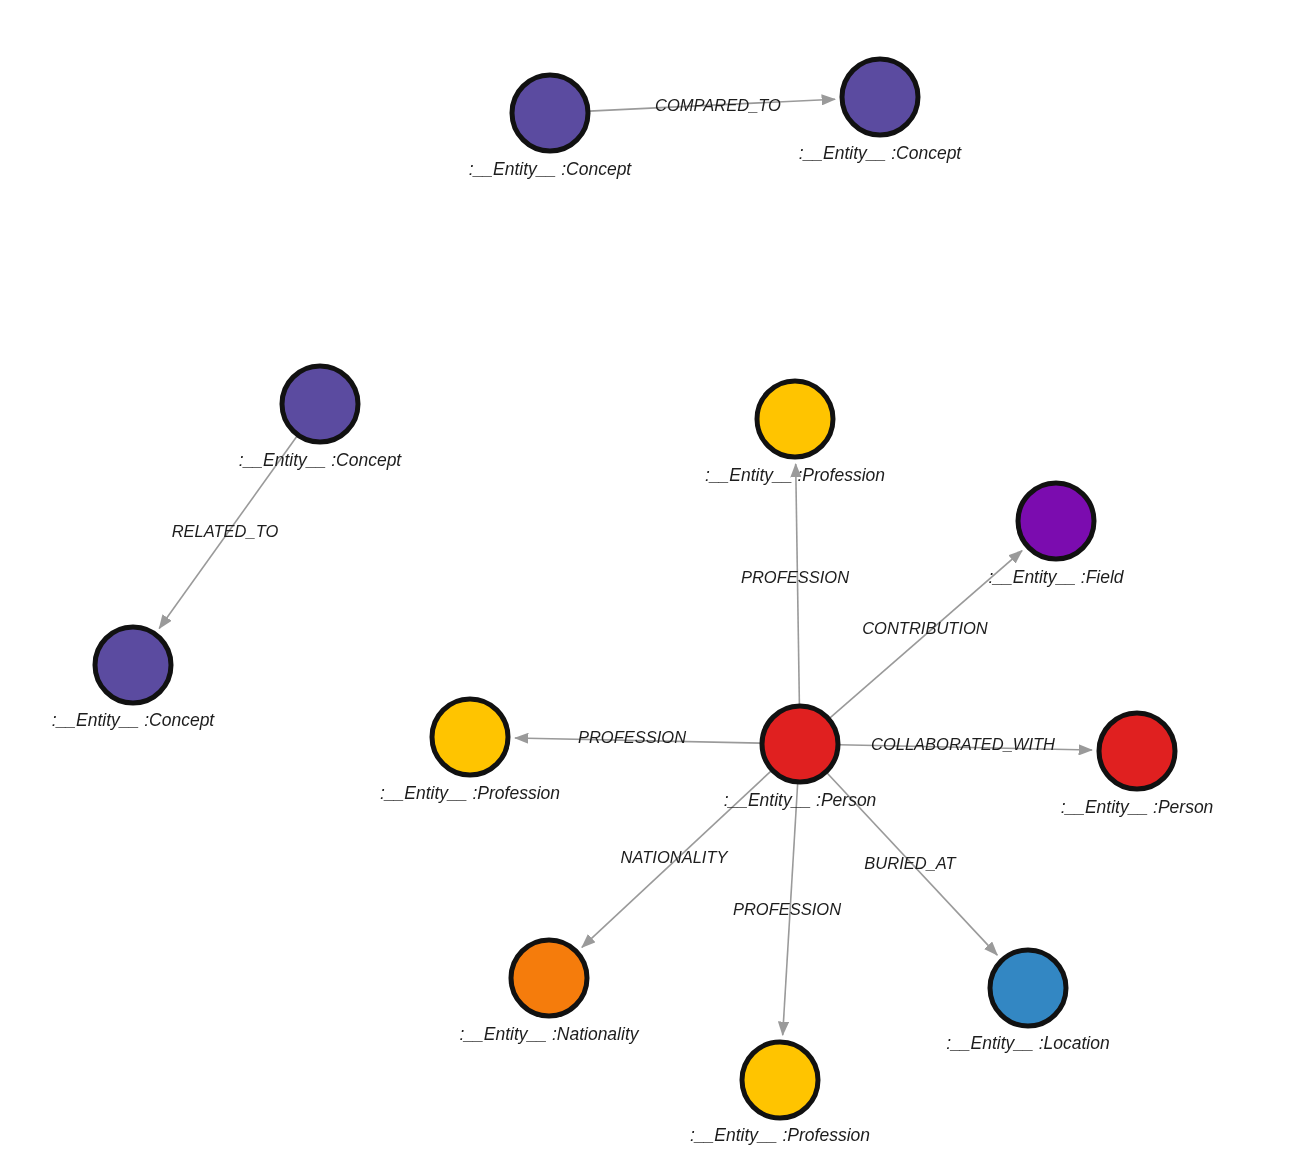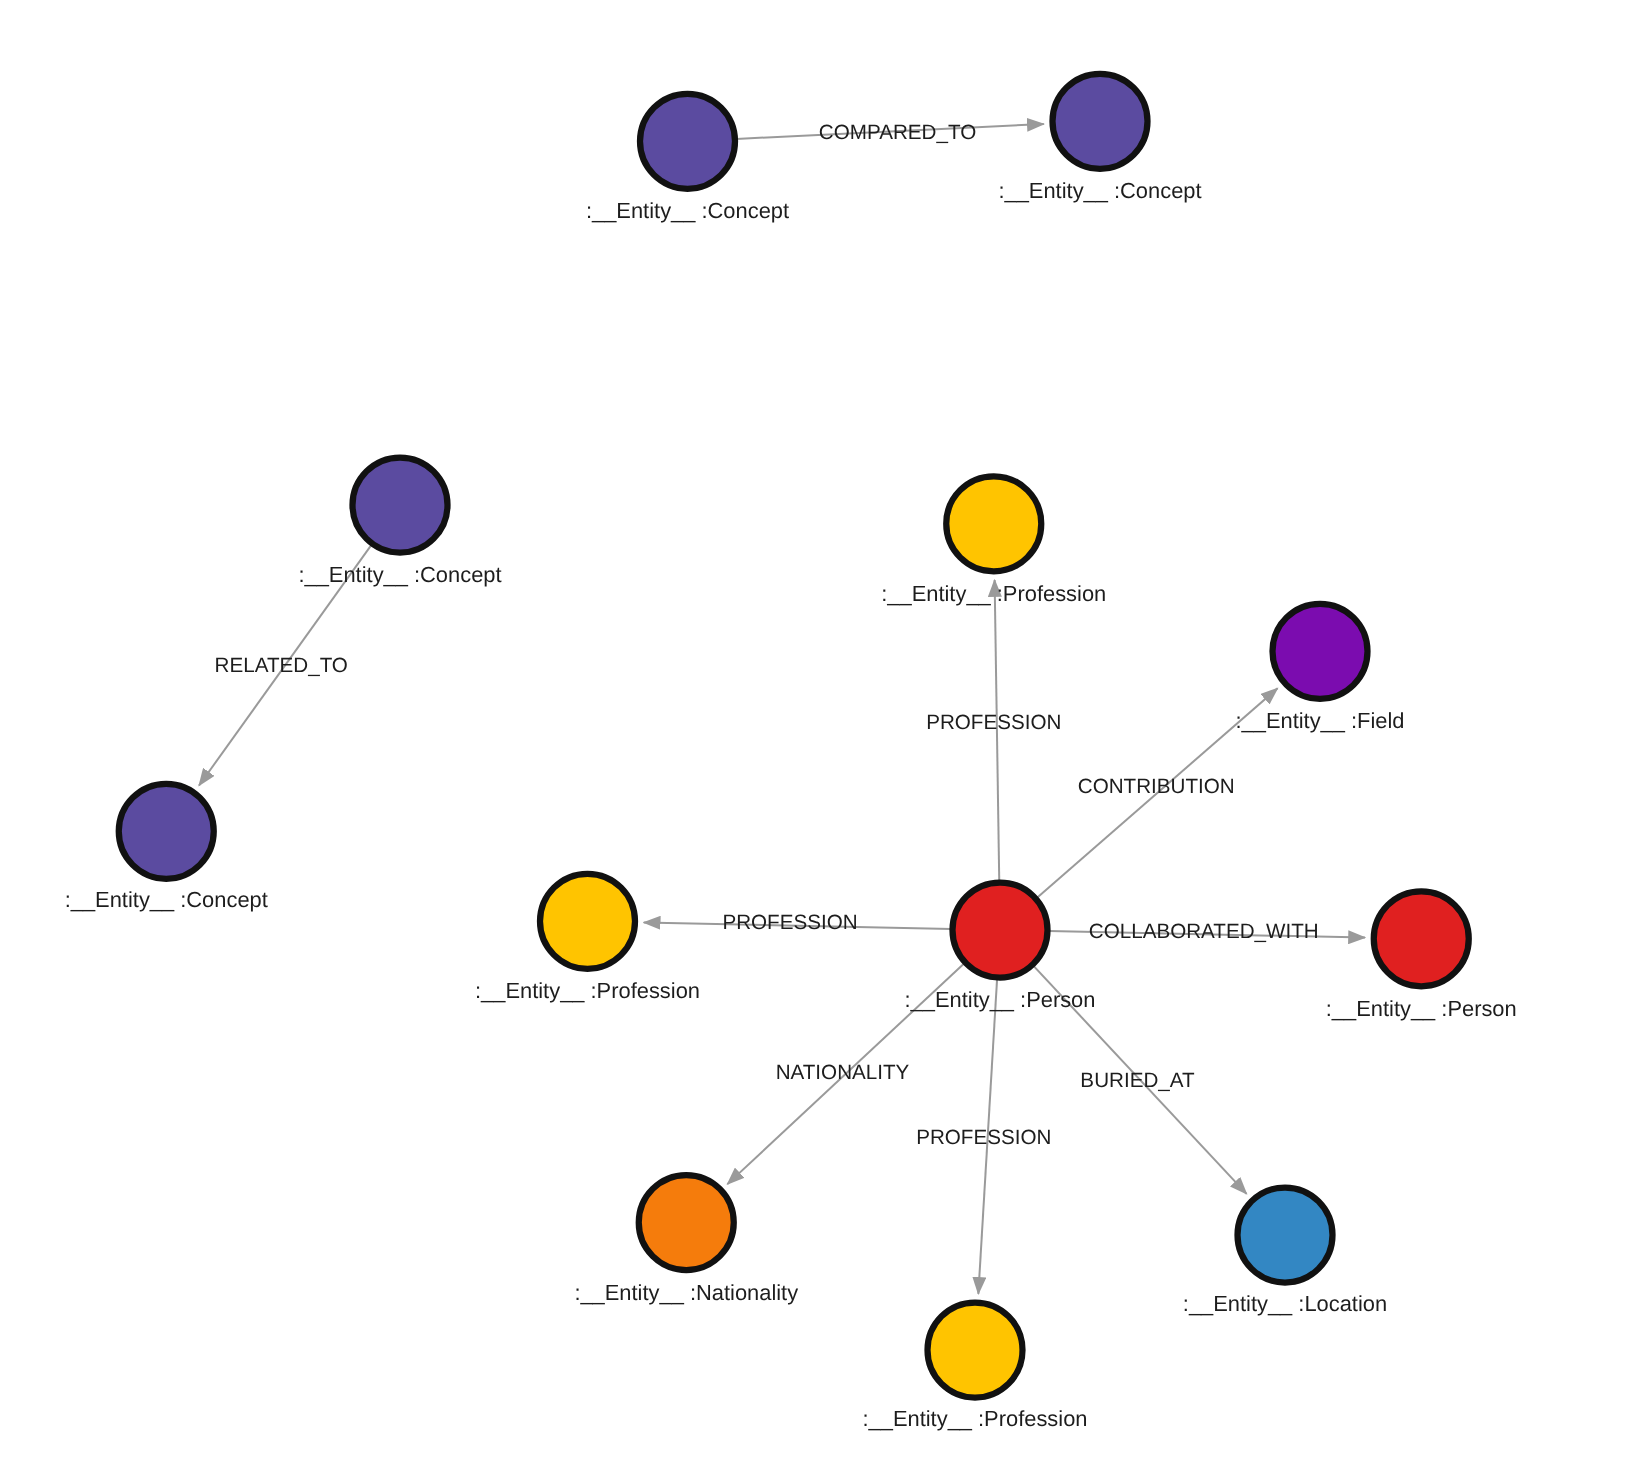"COMPARED_TO" #graph-canvas { font-style: none -> italic }
